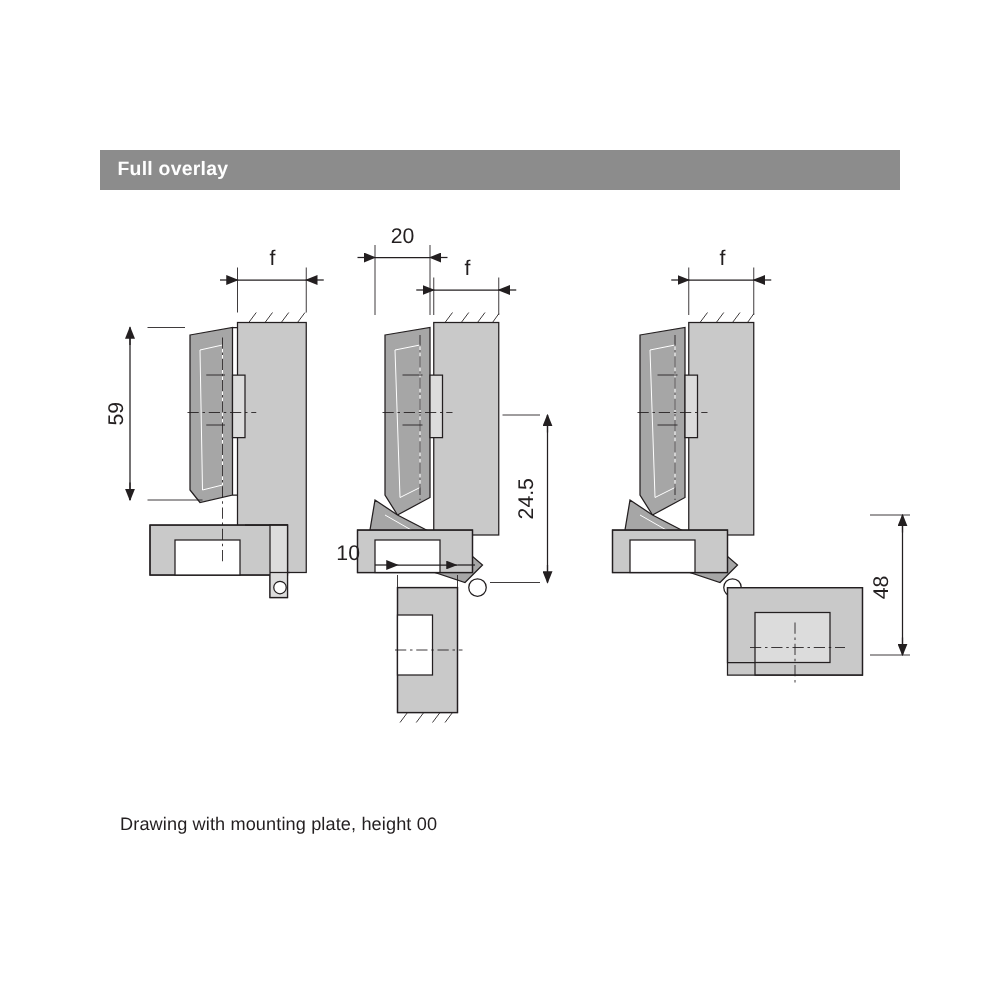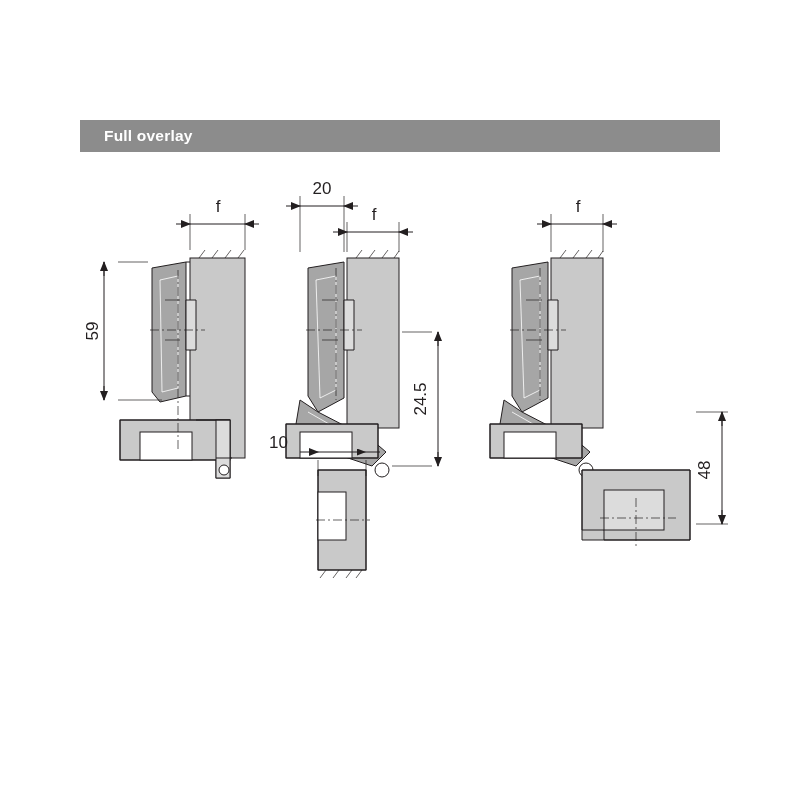"Full overlay" .title-bar .title-text { padding-left: 24px -> 14px }
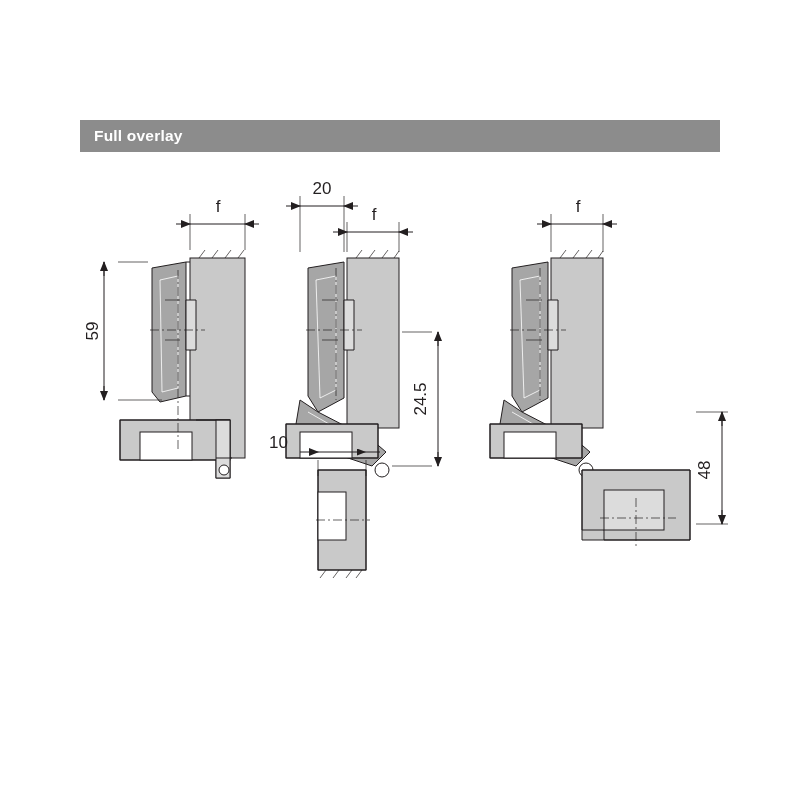"Drawing with mounting plate, height" div.caption { html: none -> <div>Drawing with mounting plate, height 00</div> }
